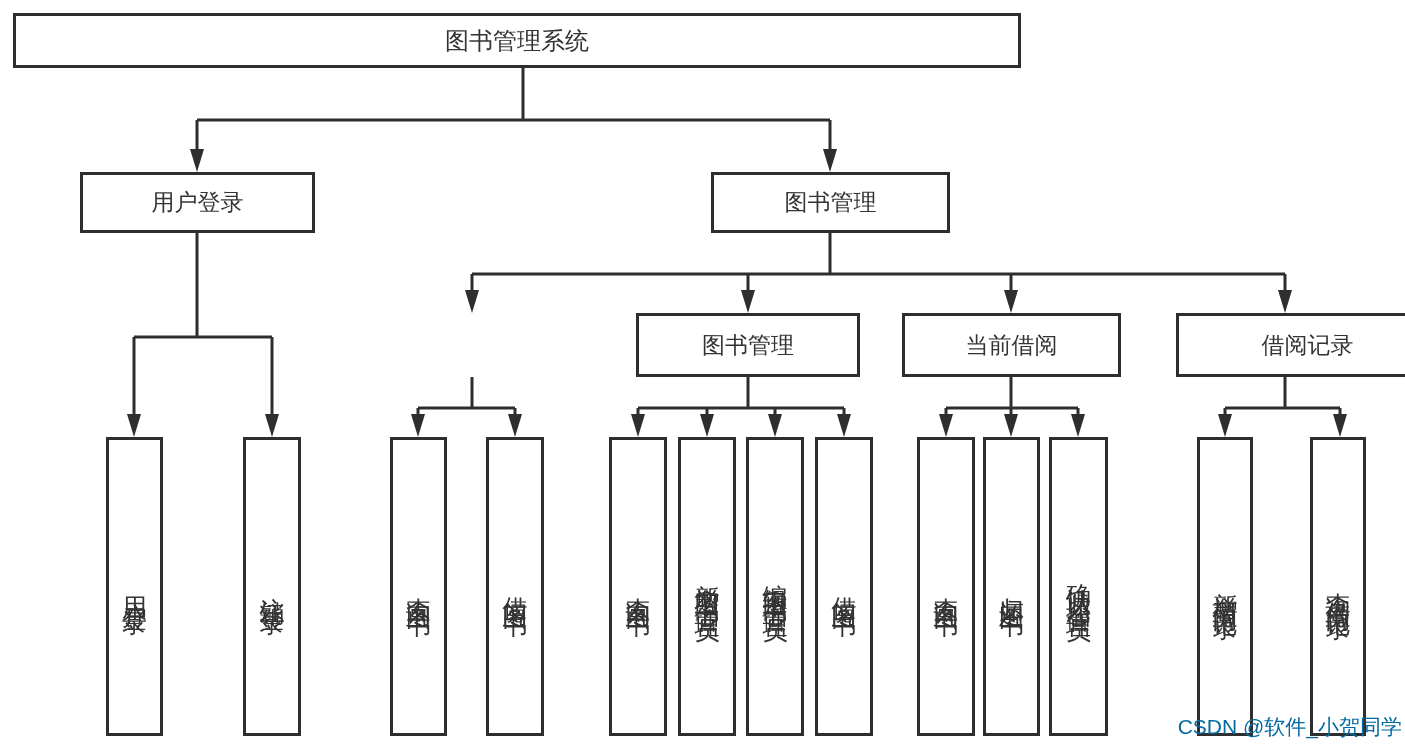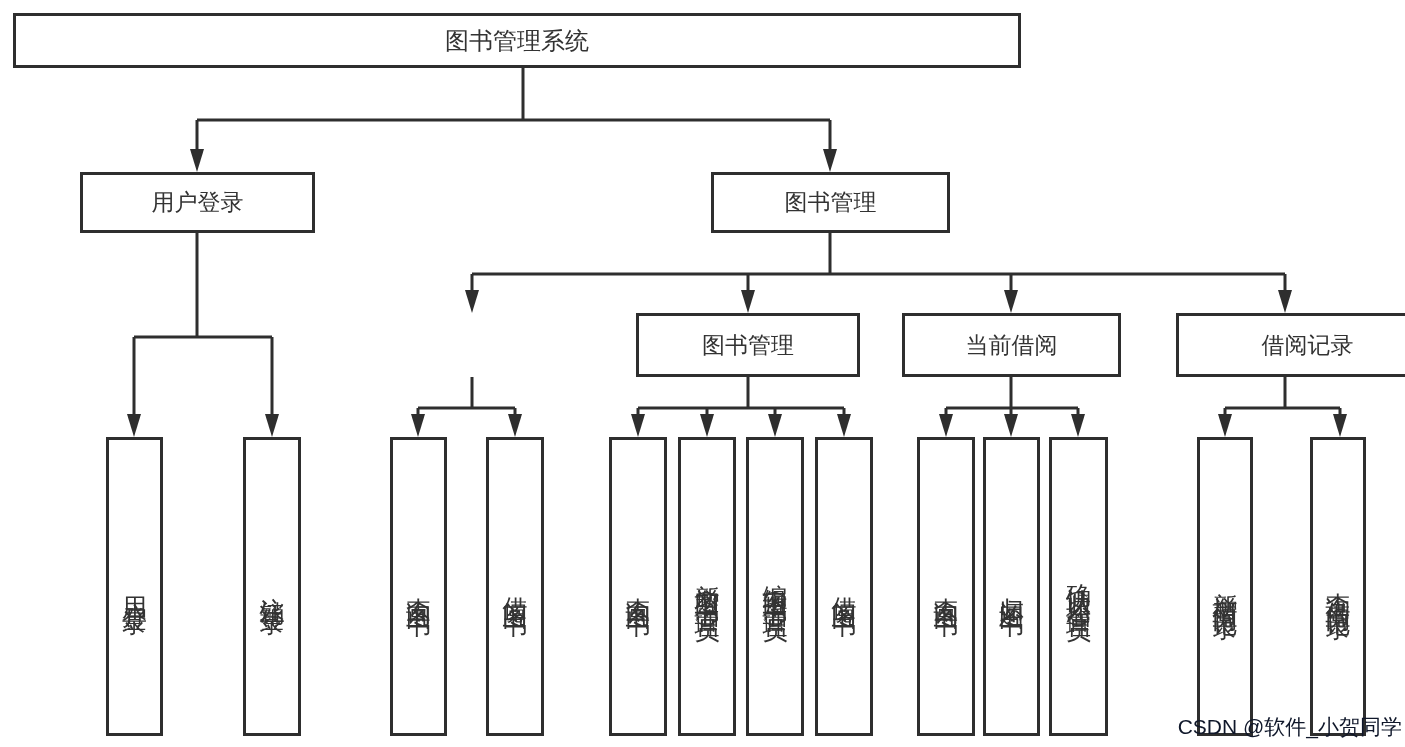"CSDN @软件_小贺同学" .watermark { color: #0f172a -> #0369a1 }
